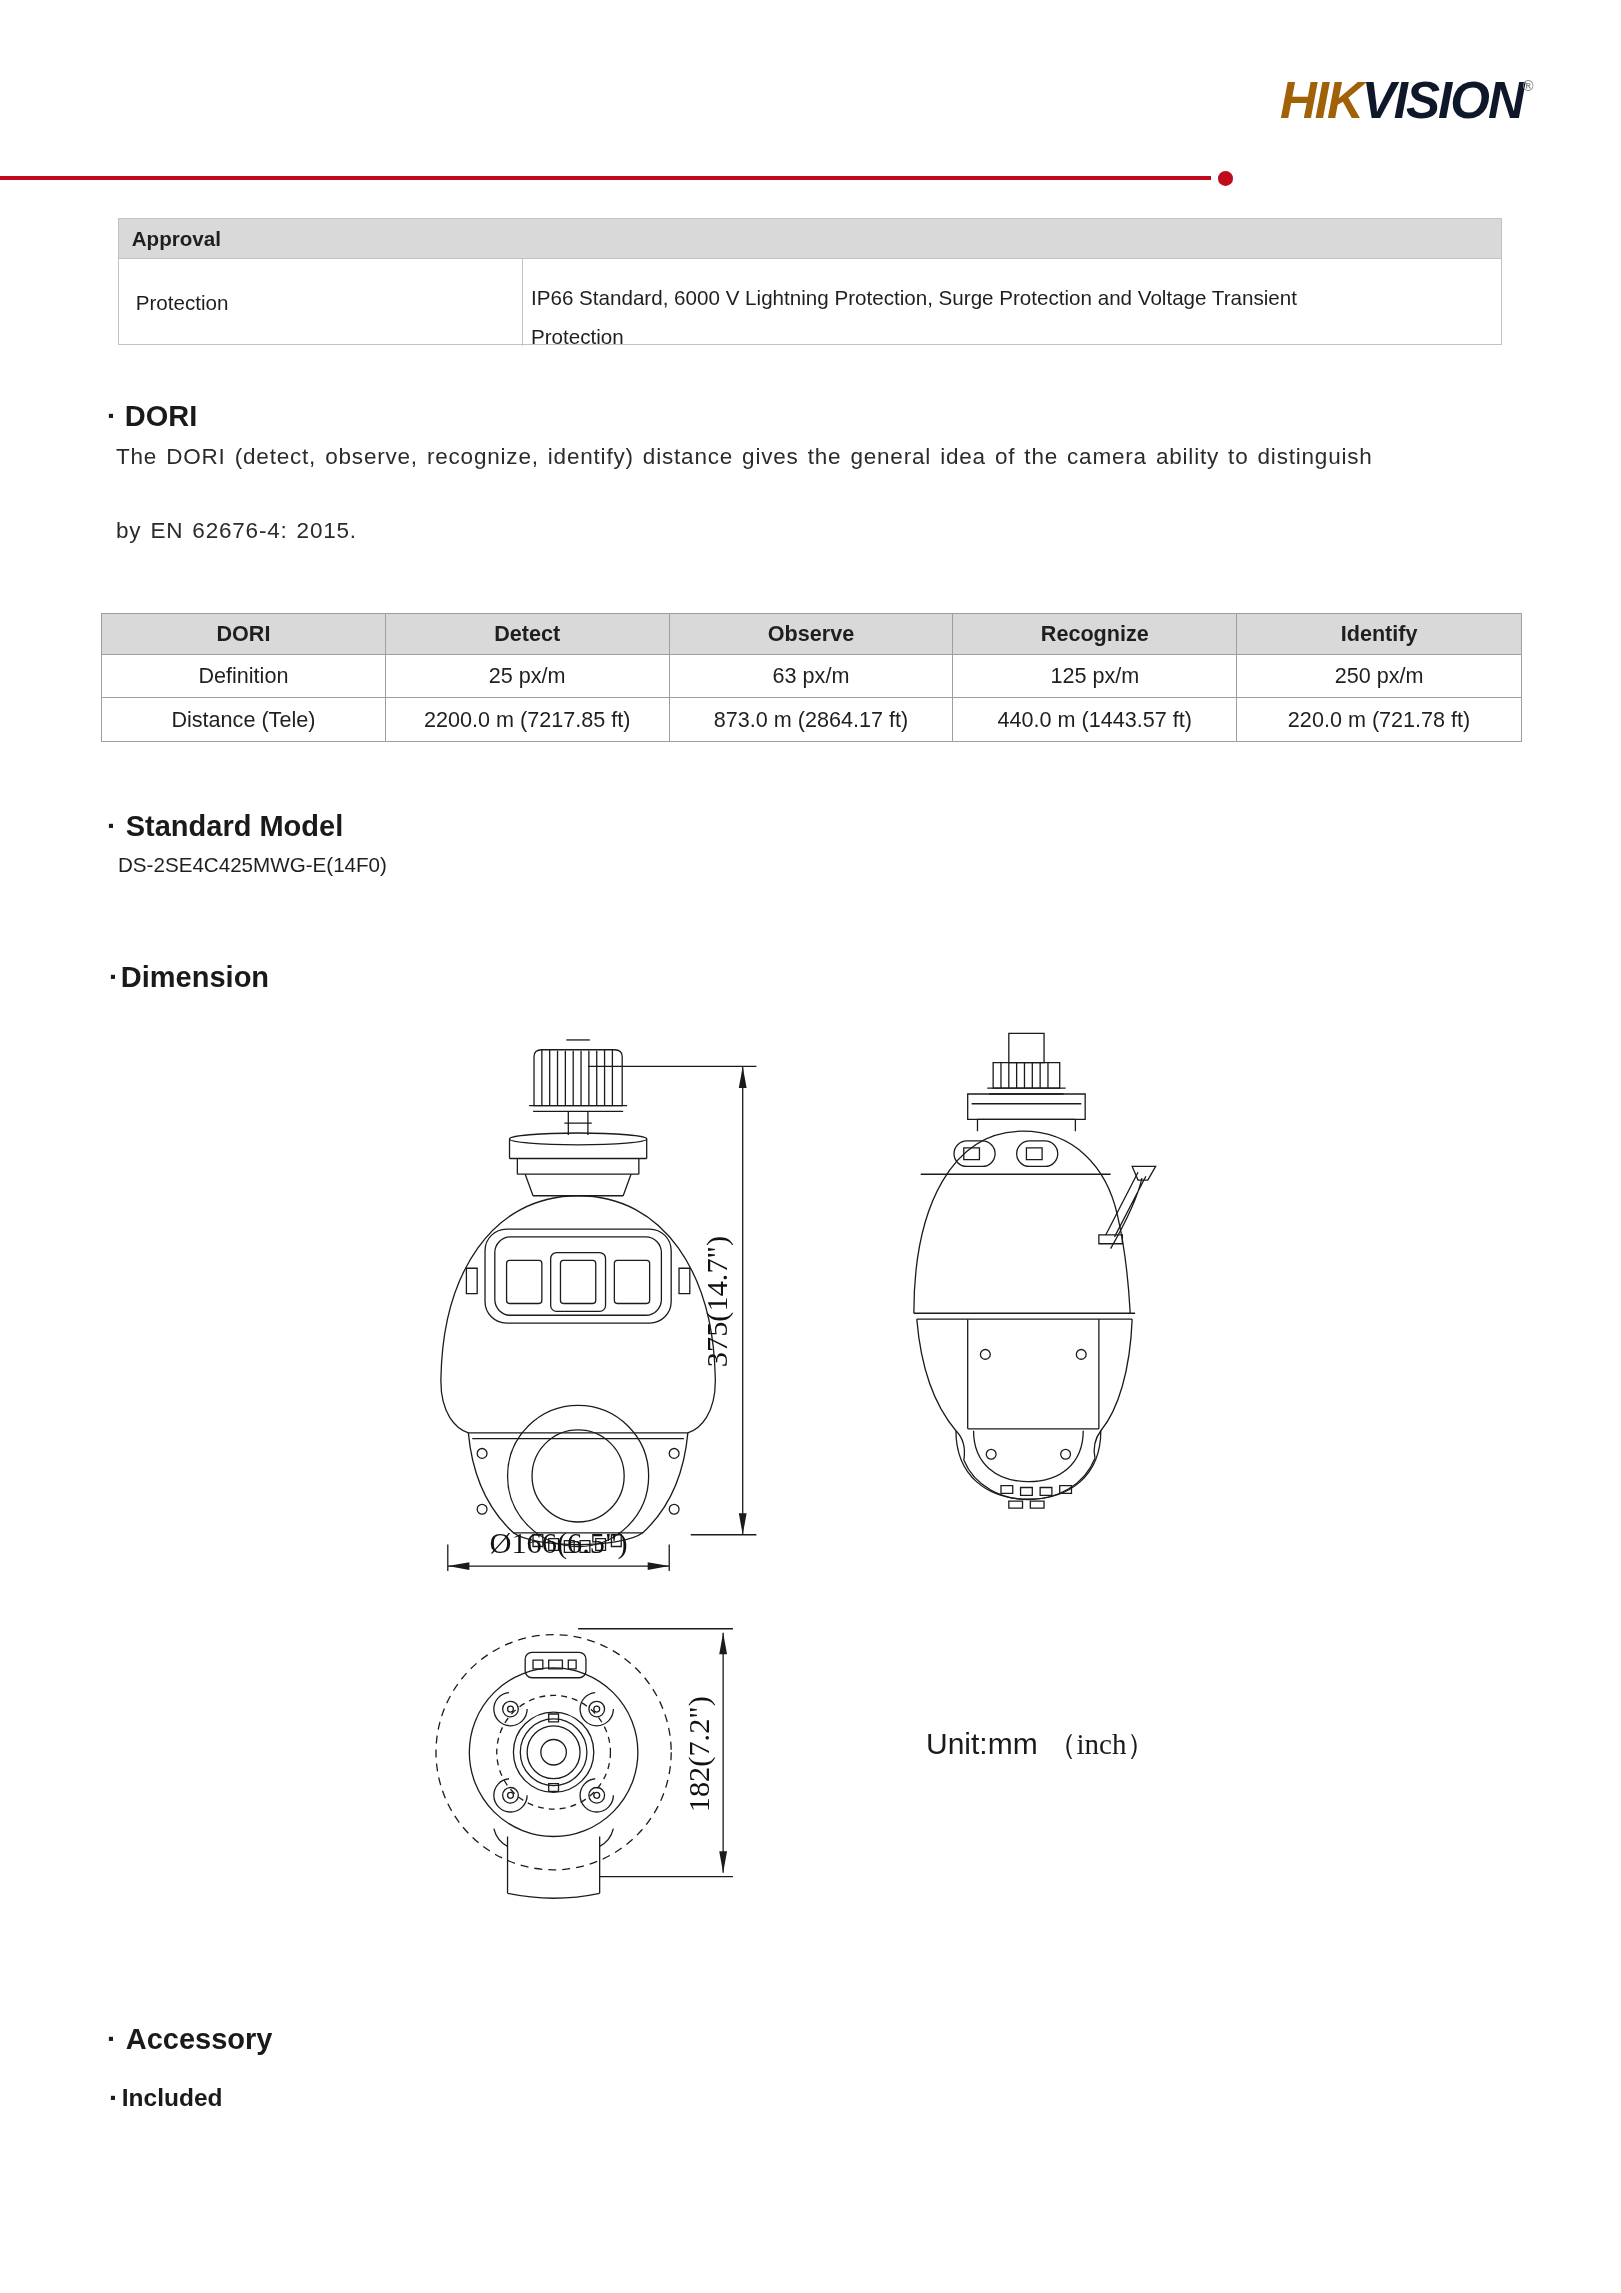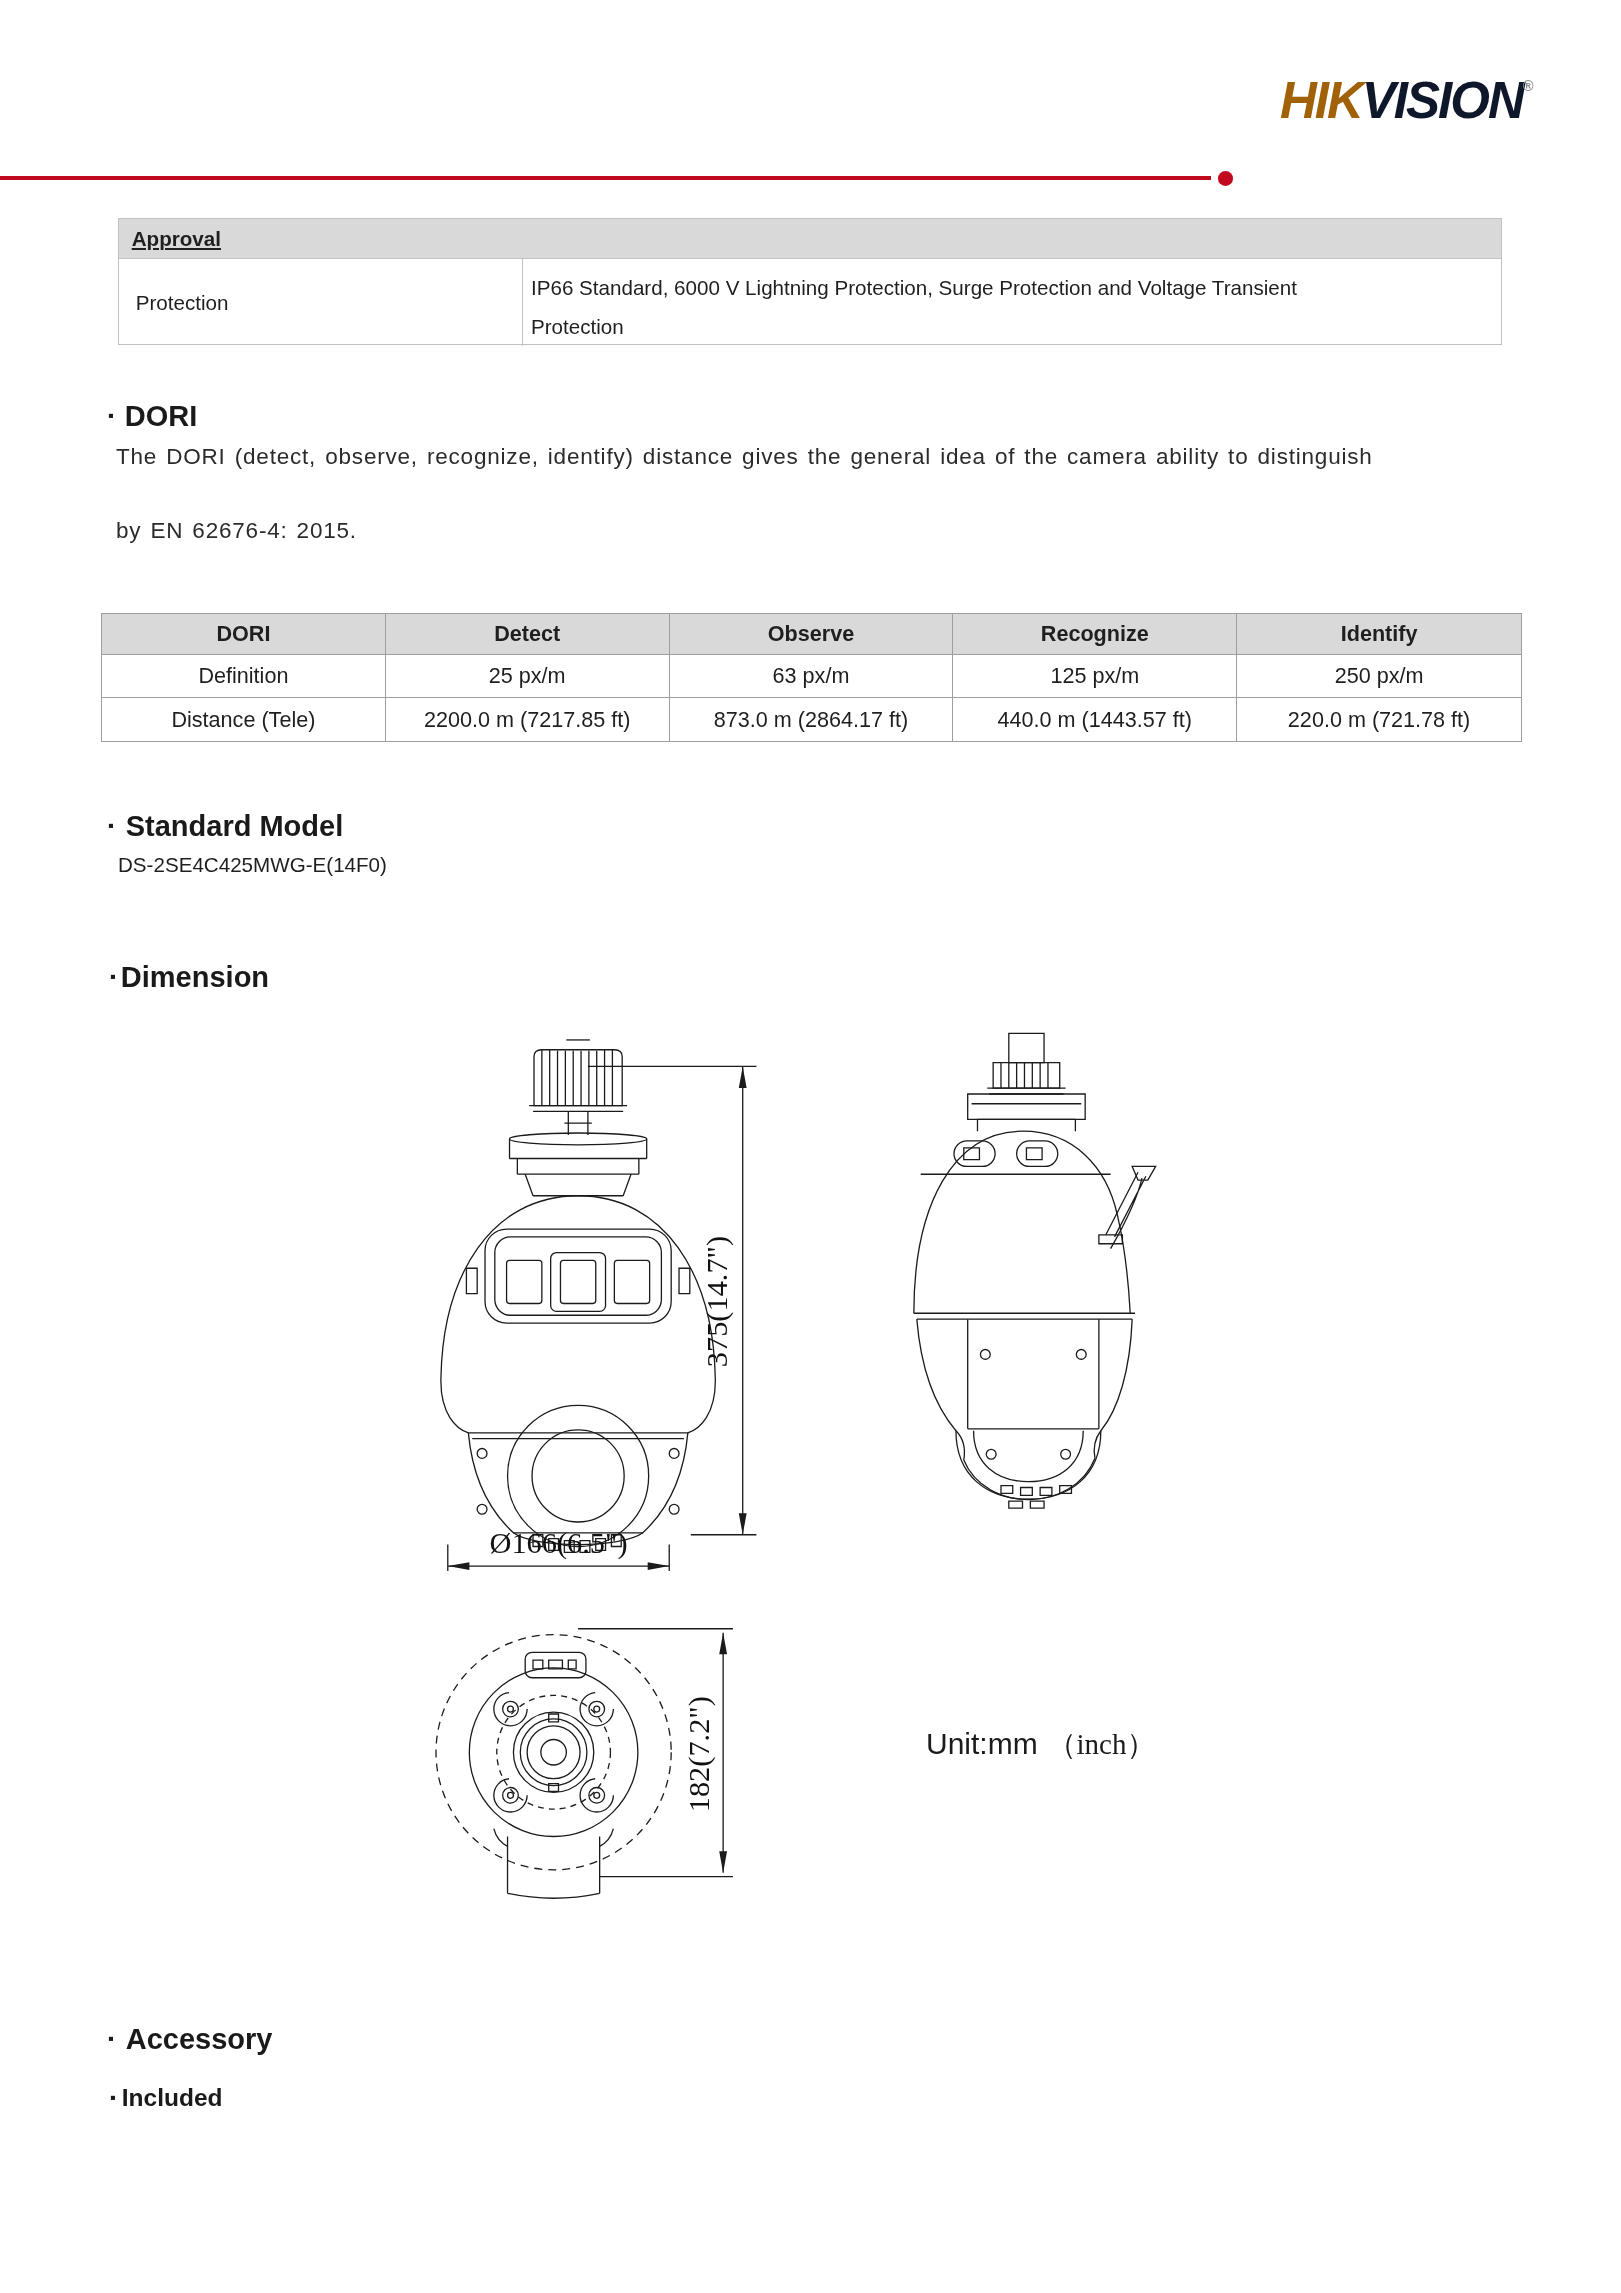"Approval" .approval .hdr { text-decoration: underline -> none }
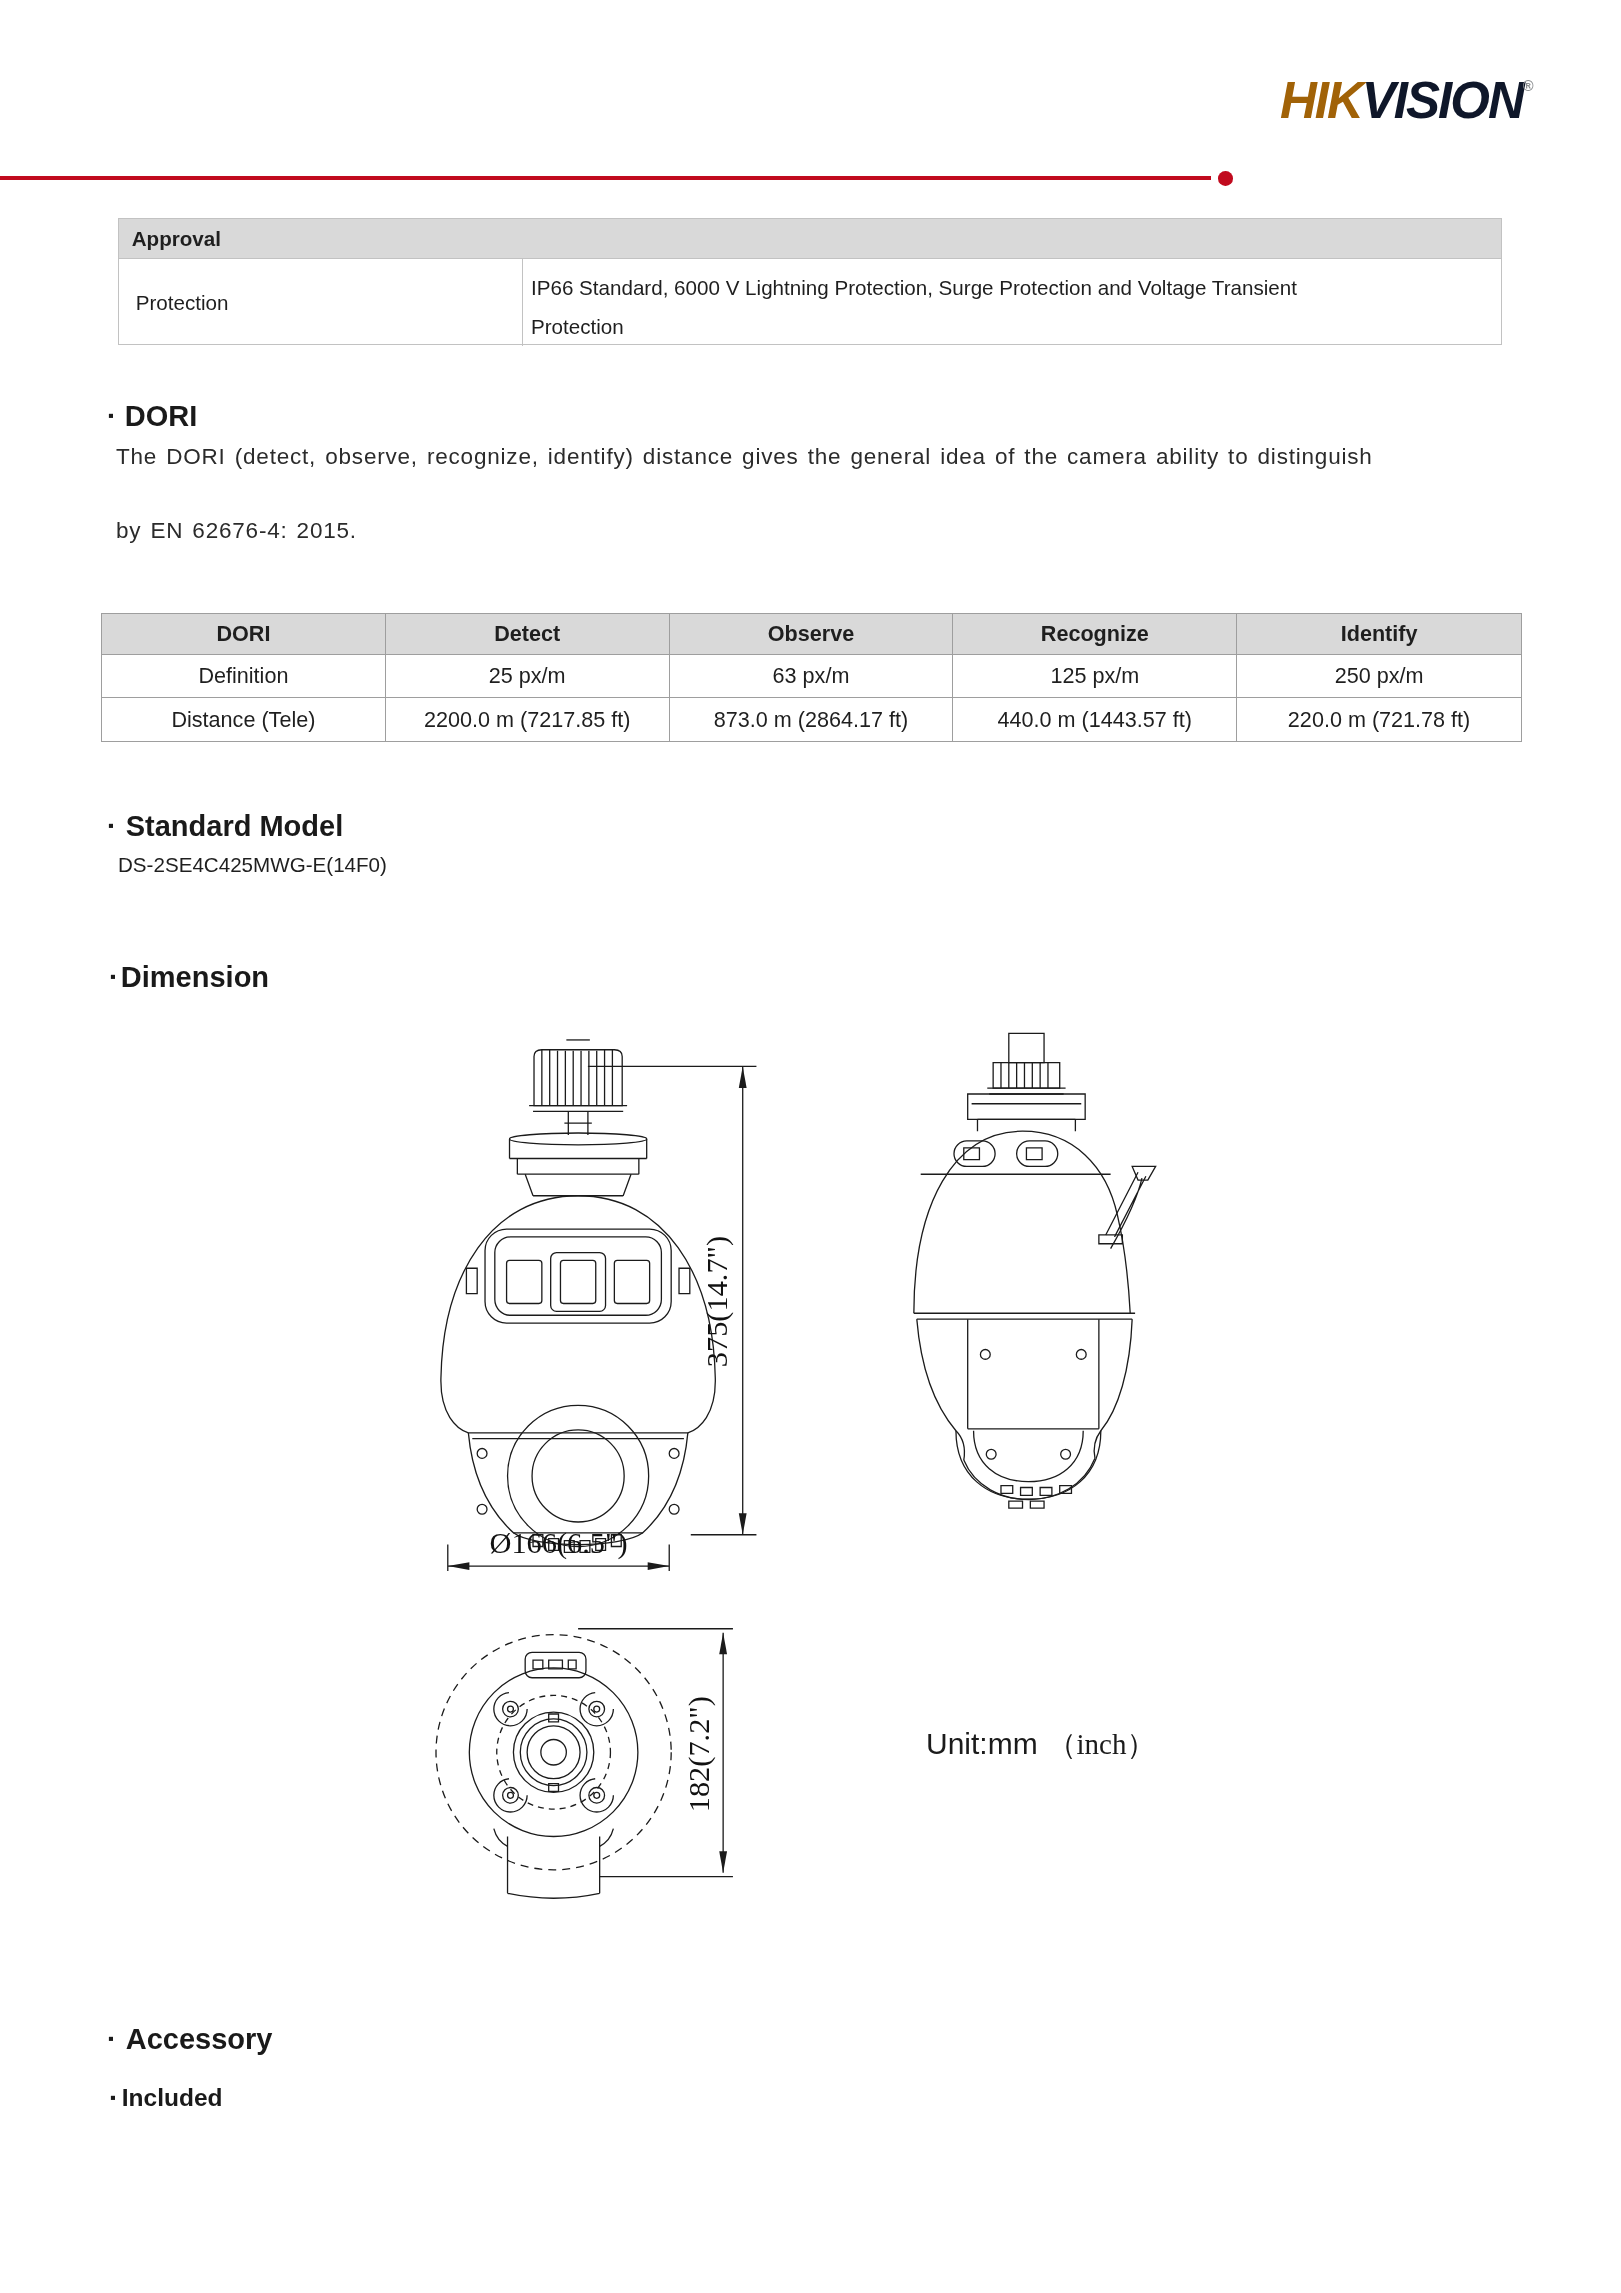"IP66 Standard, 6000 V Lightning" .approval .val { padding-top: 9px -> 19px }
